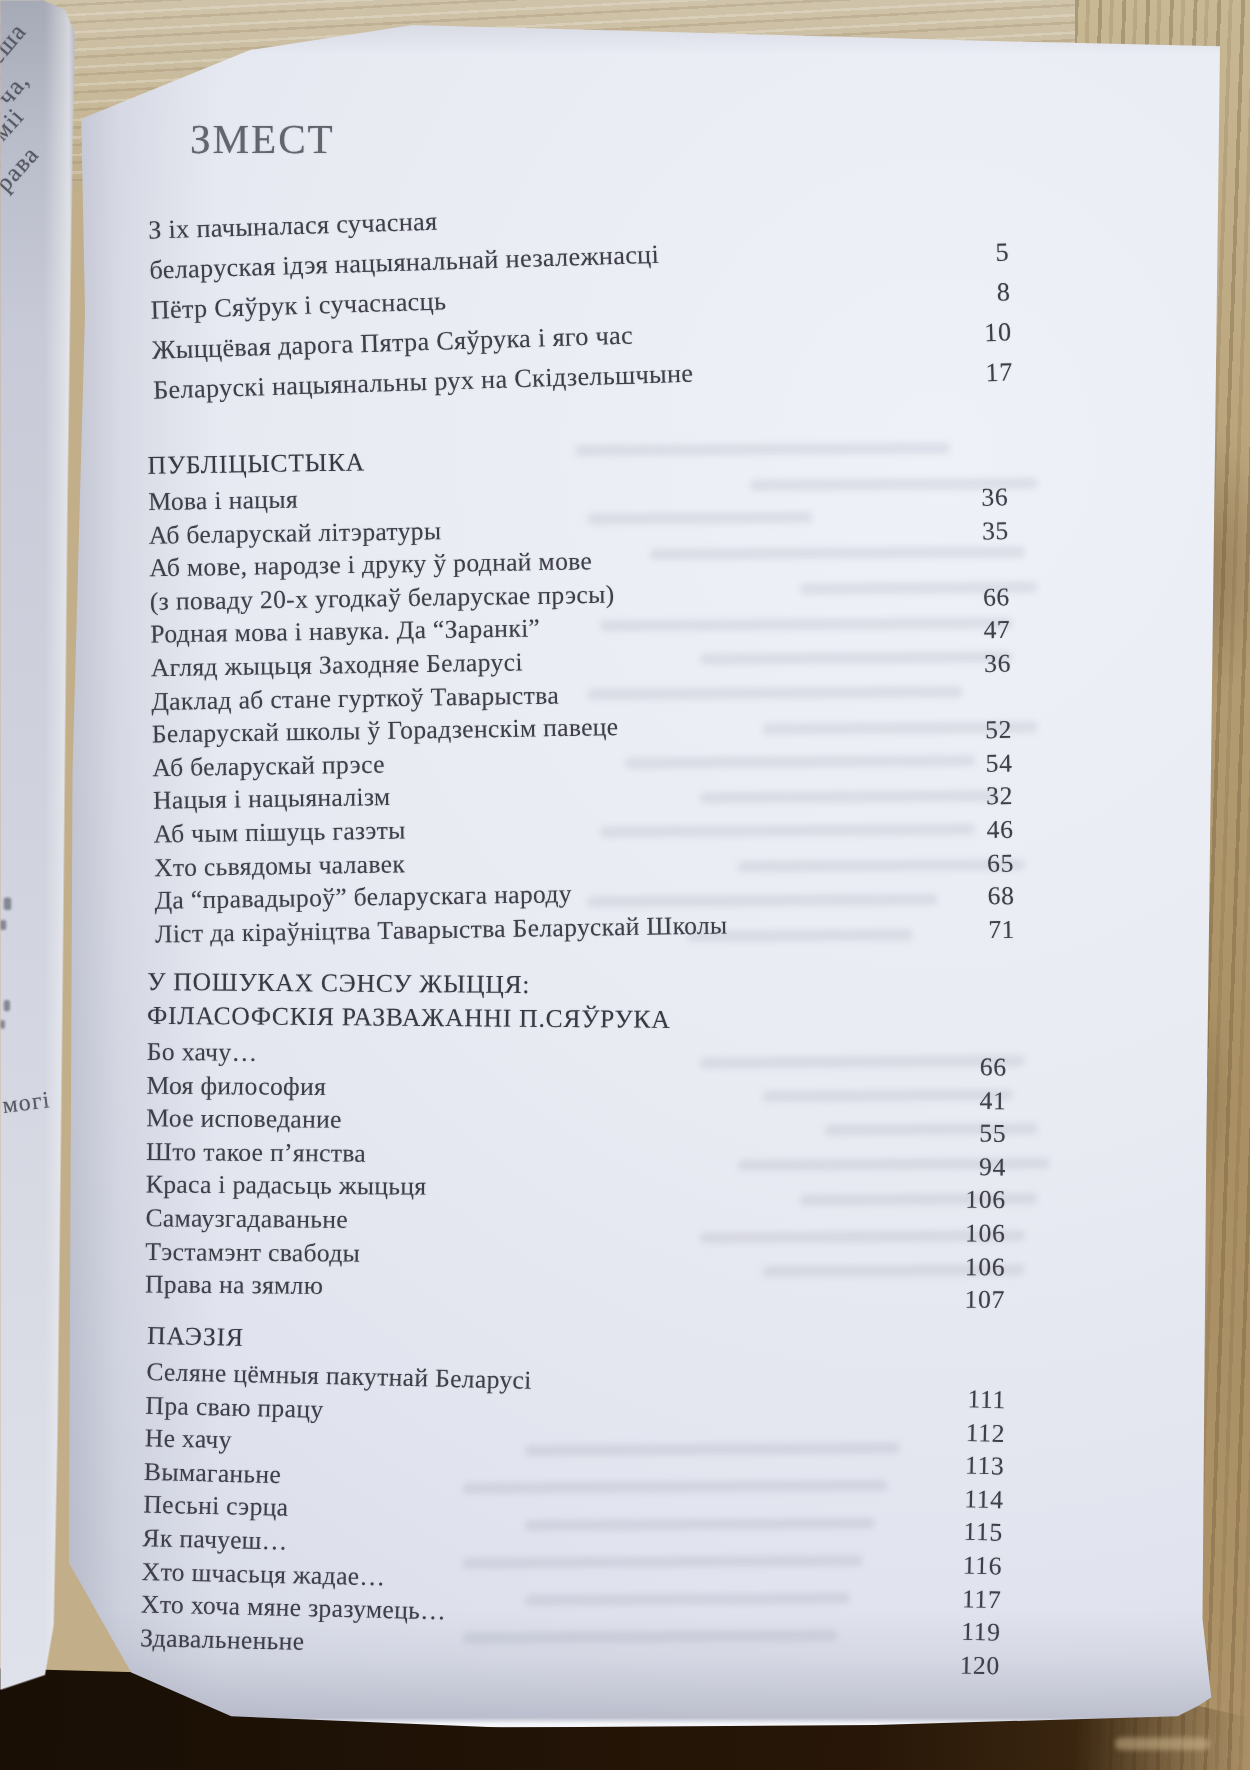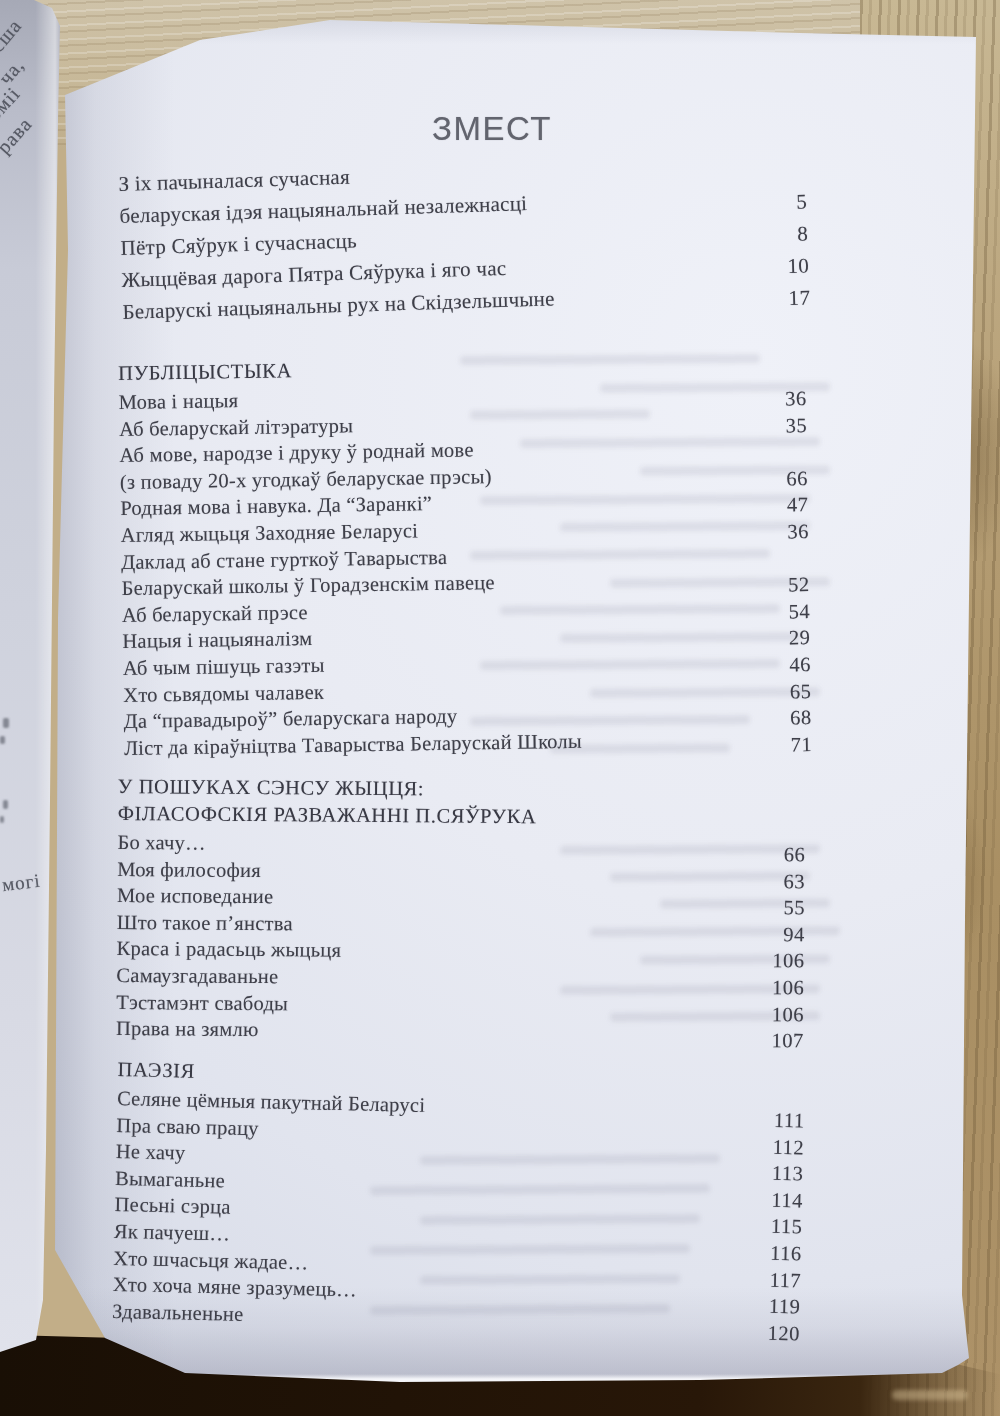"ЗМЕСТ" .toc-title { font-family: Liberation Sans, sans-serif -> Liberation Serif, serif; text-align: center -> none; top: 92px -> 76px }
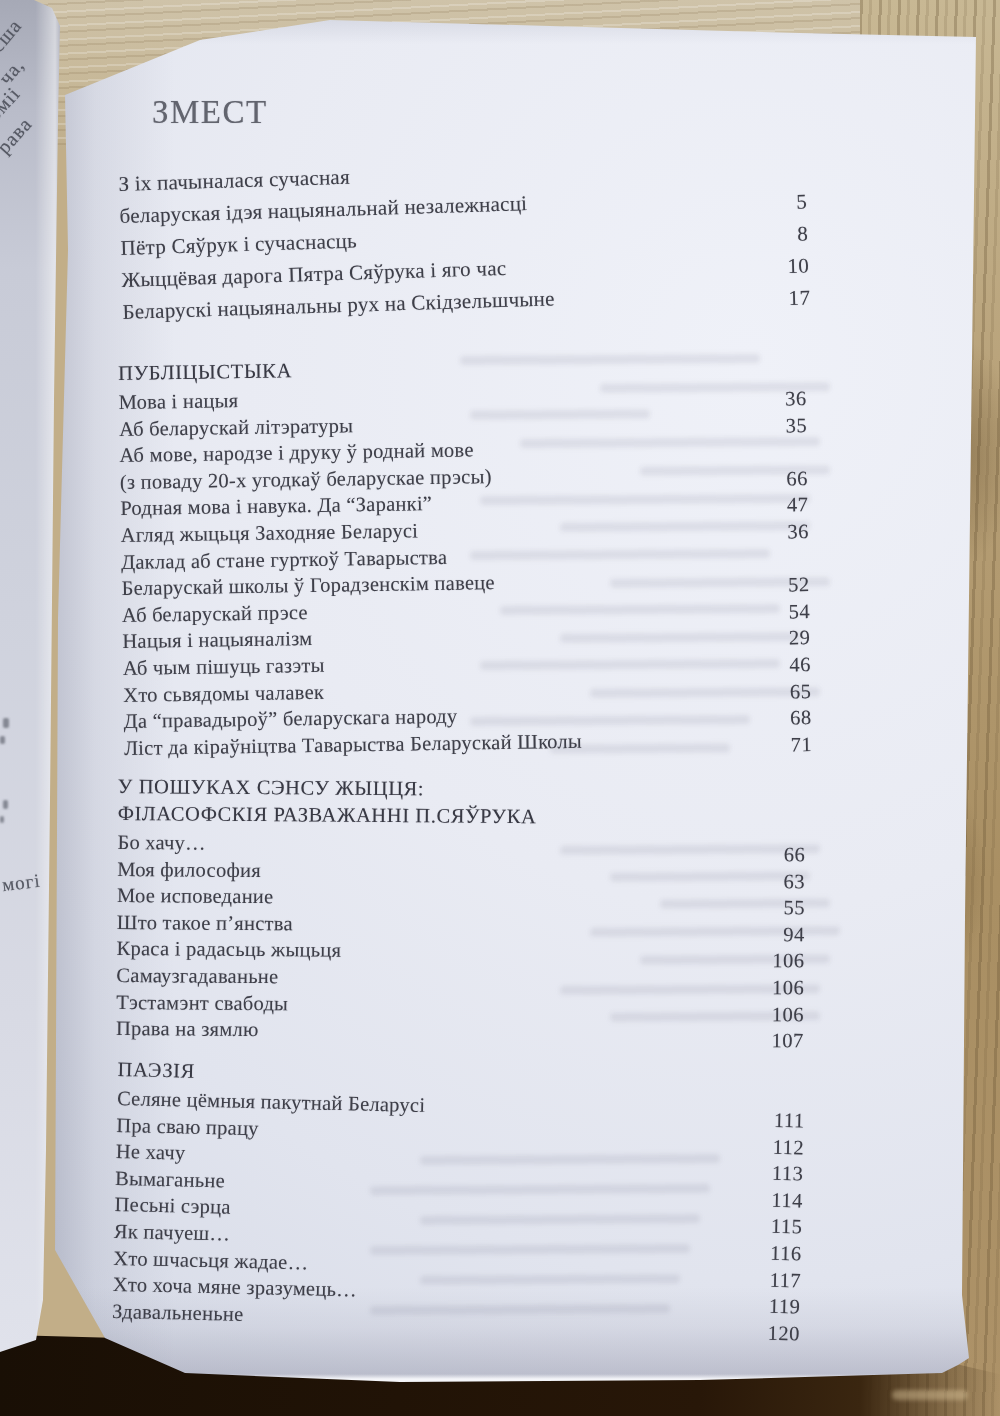"29" span.num { text: 29 -> 32 }
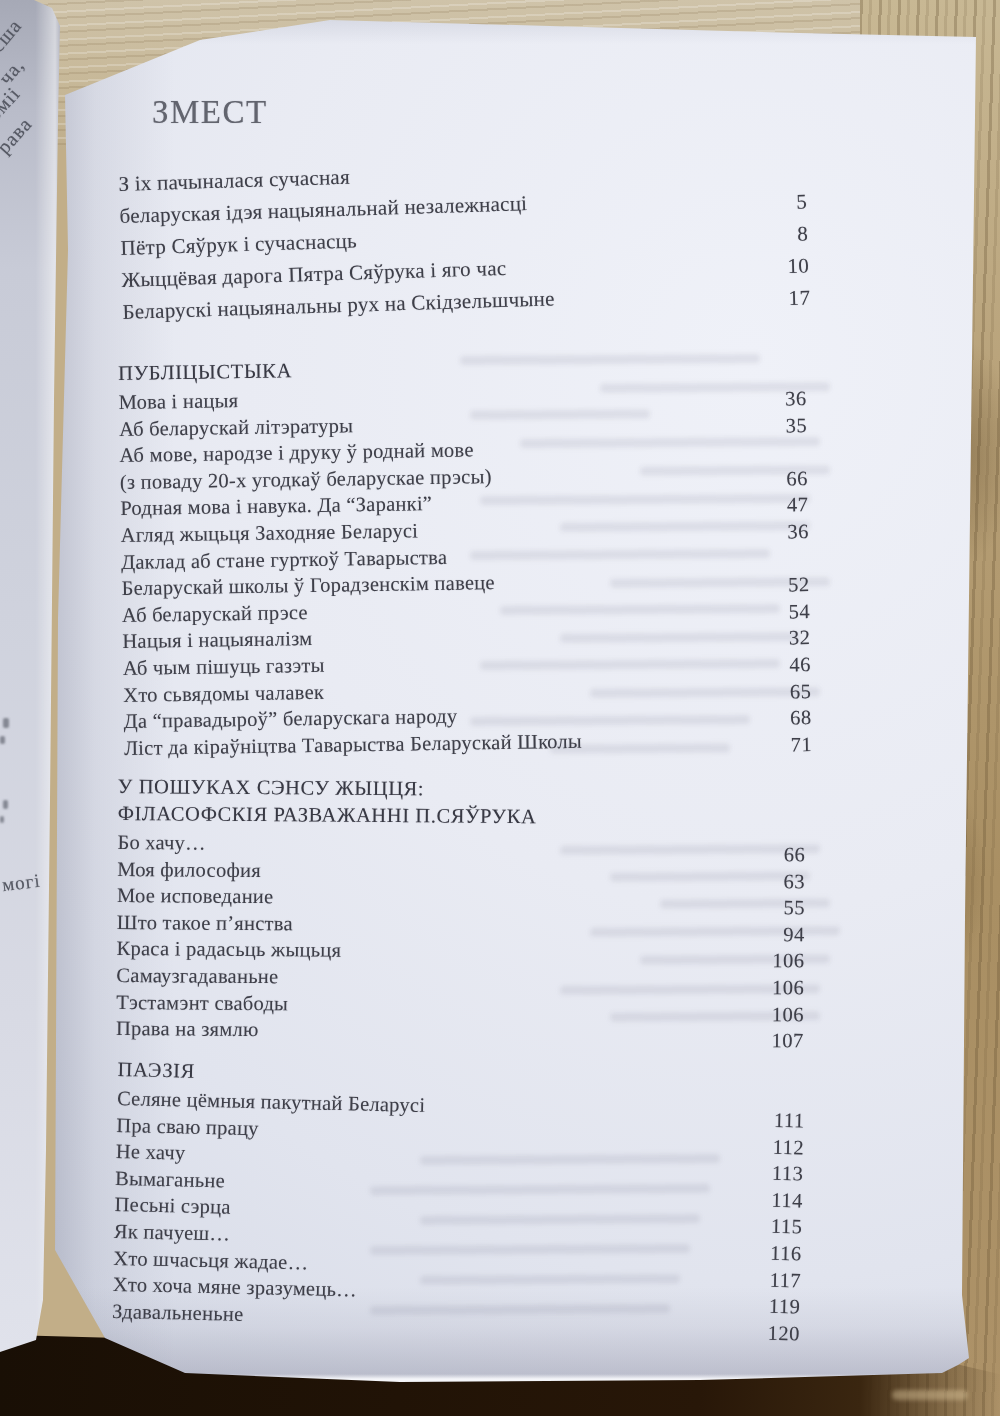"63" span.num { text: 63 -> 41 }
